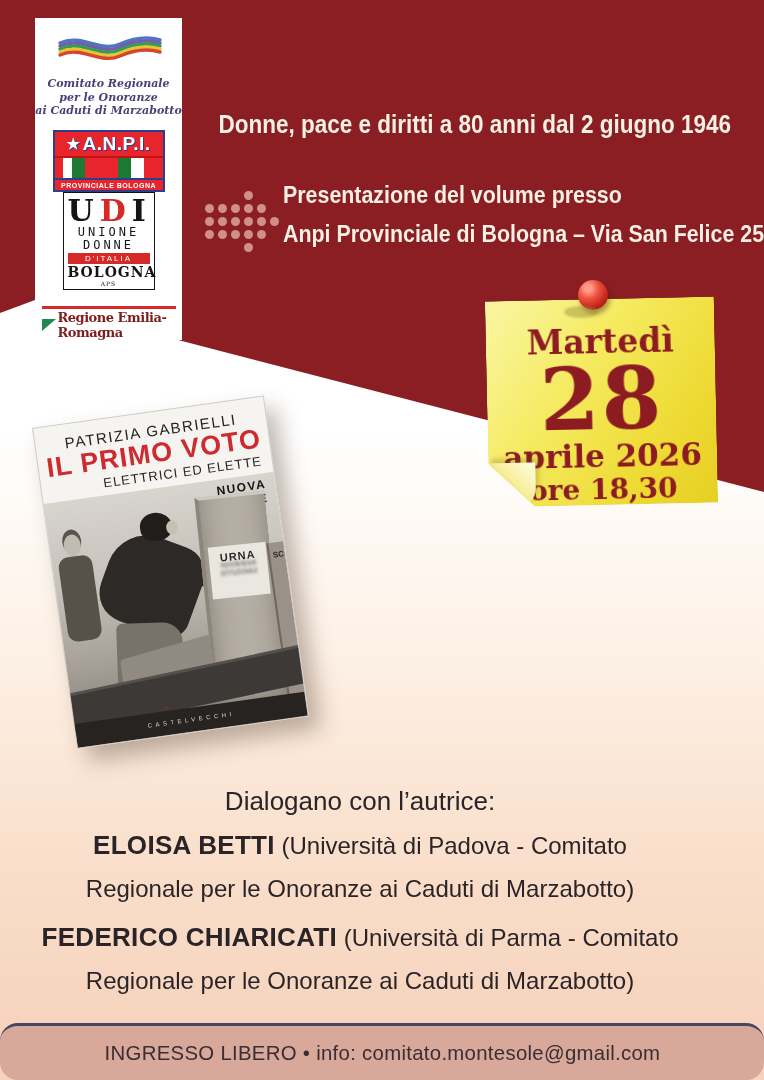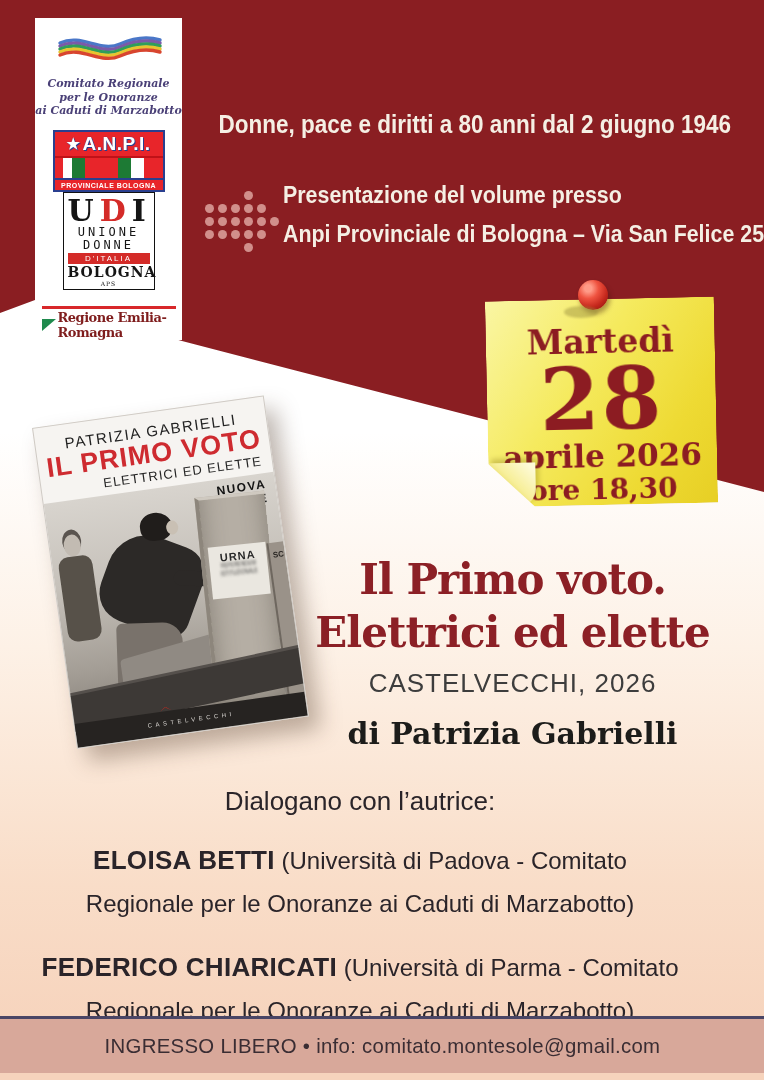"Il Primo voto." div.main-title { html: <div> <div>Il Primo voto.</div> <div>Elettrici ed elette</div> <div>CASTELVECCHI, 2026</div> <div>di Patrizia Gabrielli</div> </div> -> none }
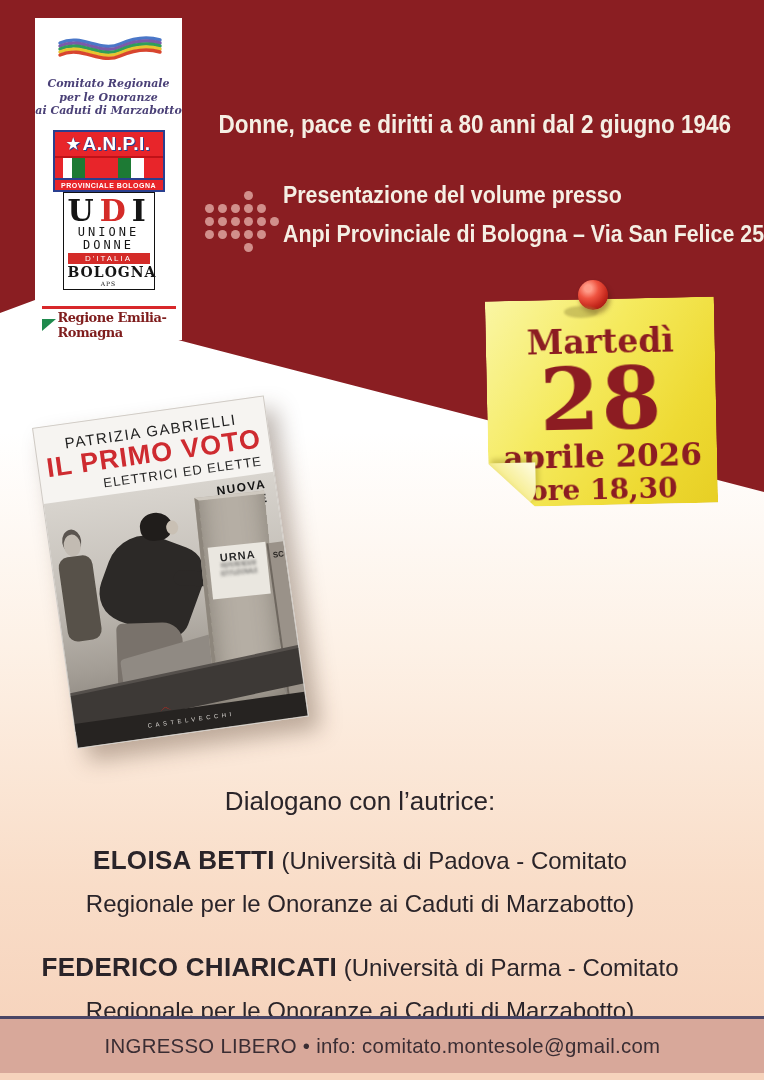"ELOISA BETTI (Università di Padova" .speaker { margin-top: 23px -> 8px }
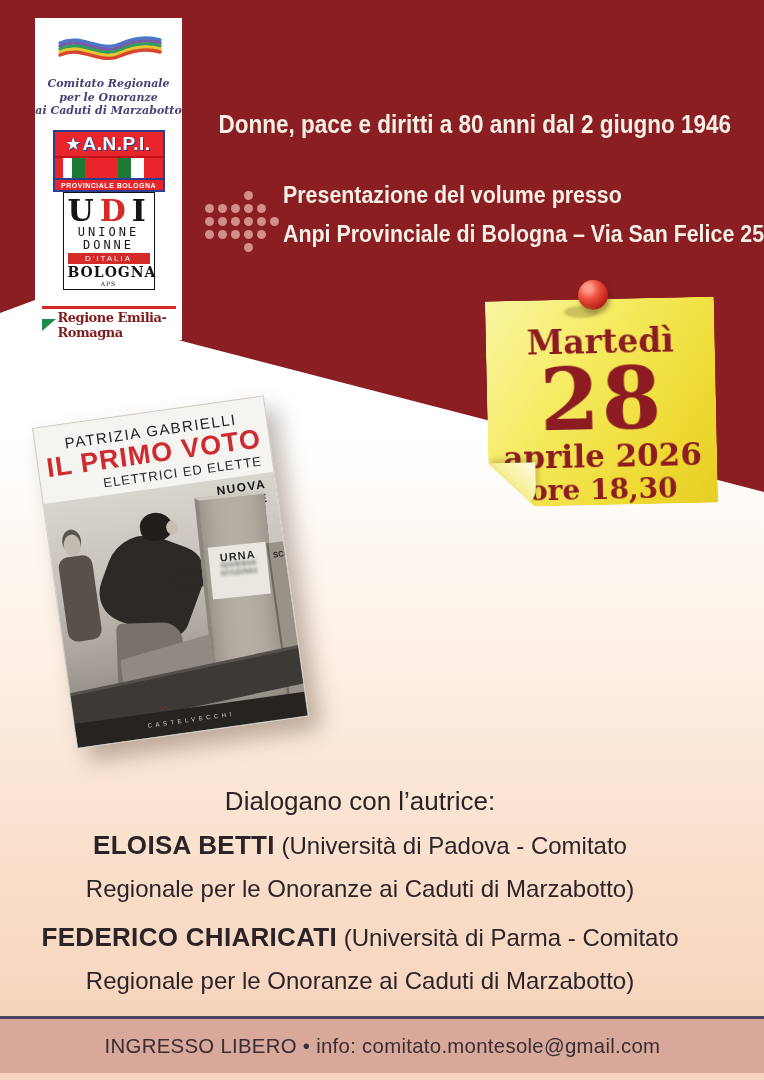"INGRESSO LIBERO • info:" .footer { border-radius: none -> 18px; bottom: 7px -> 0 }
